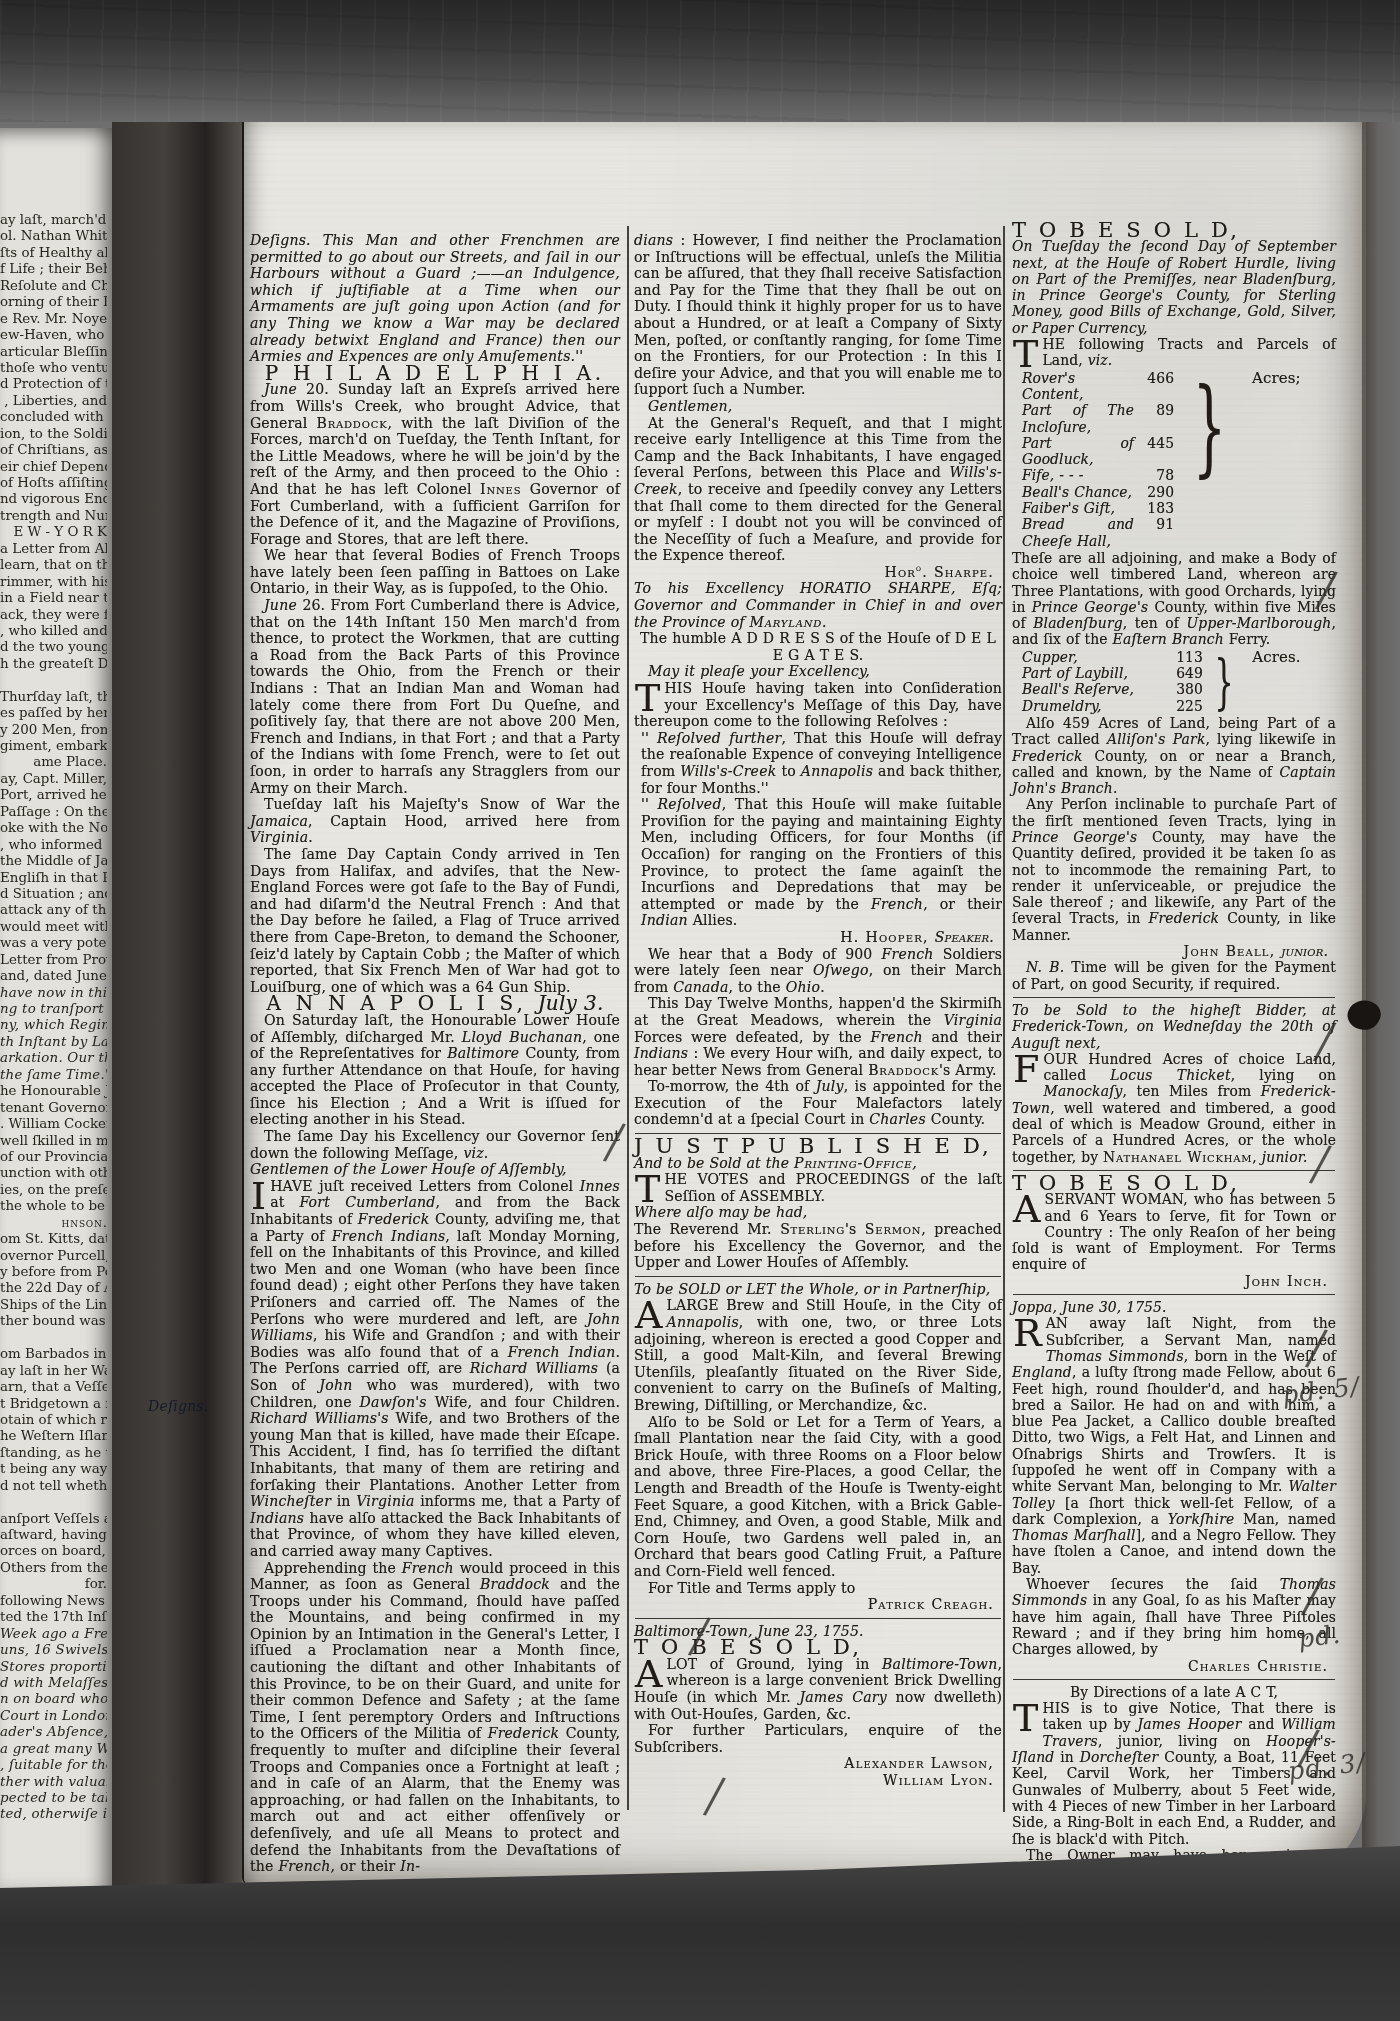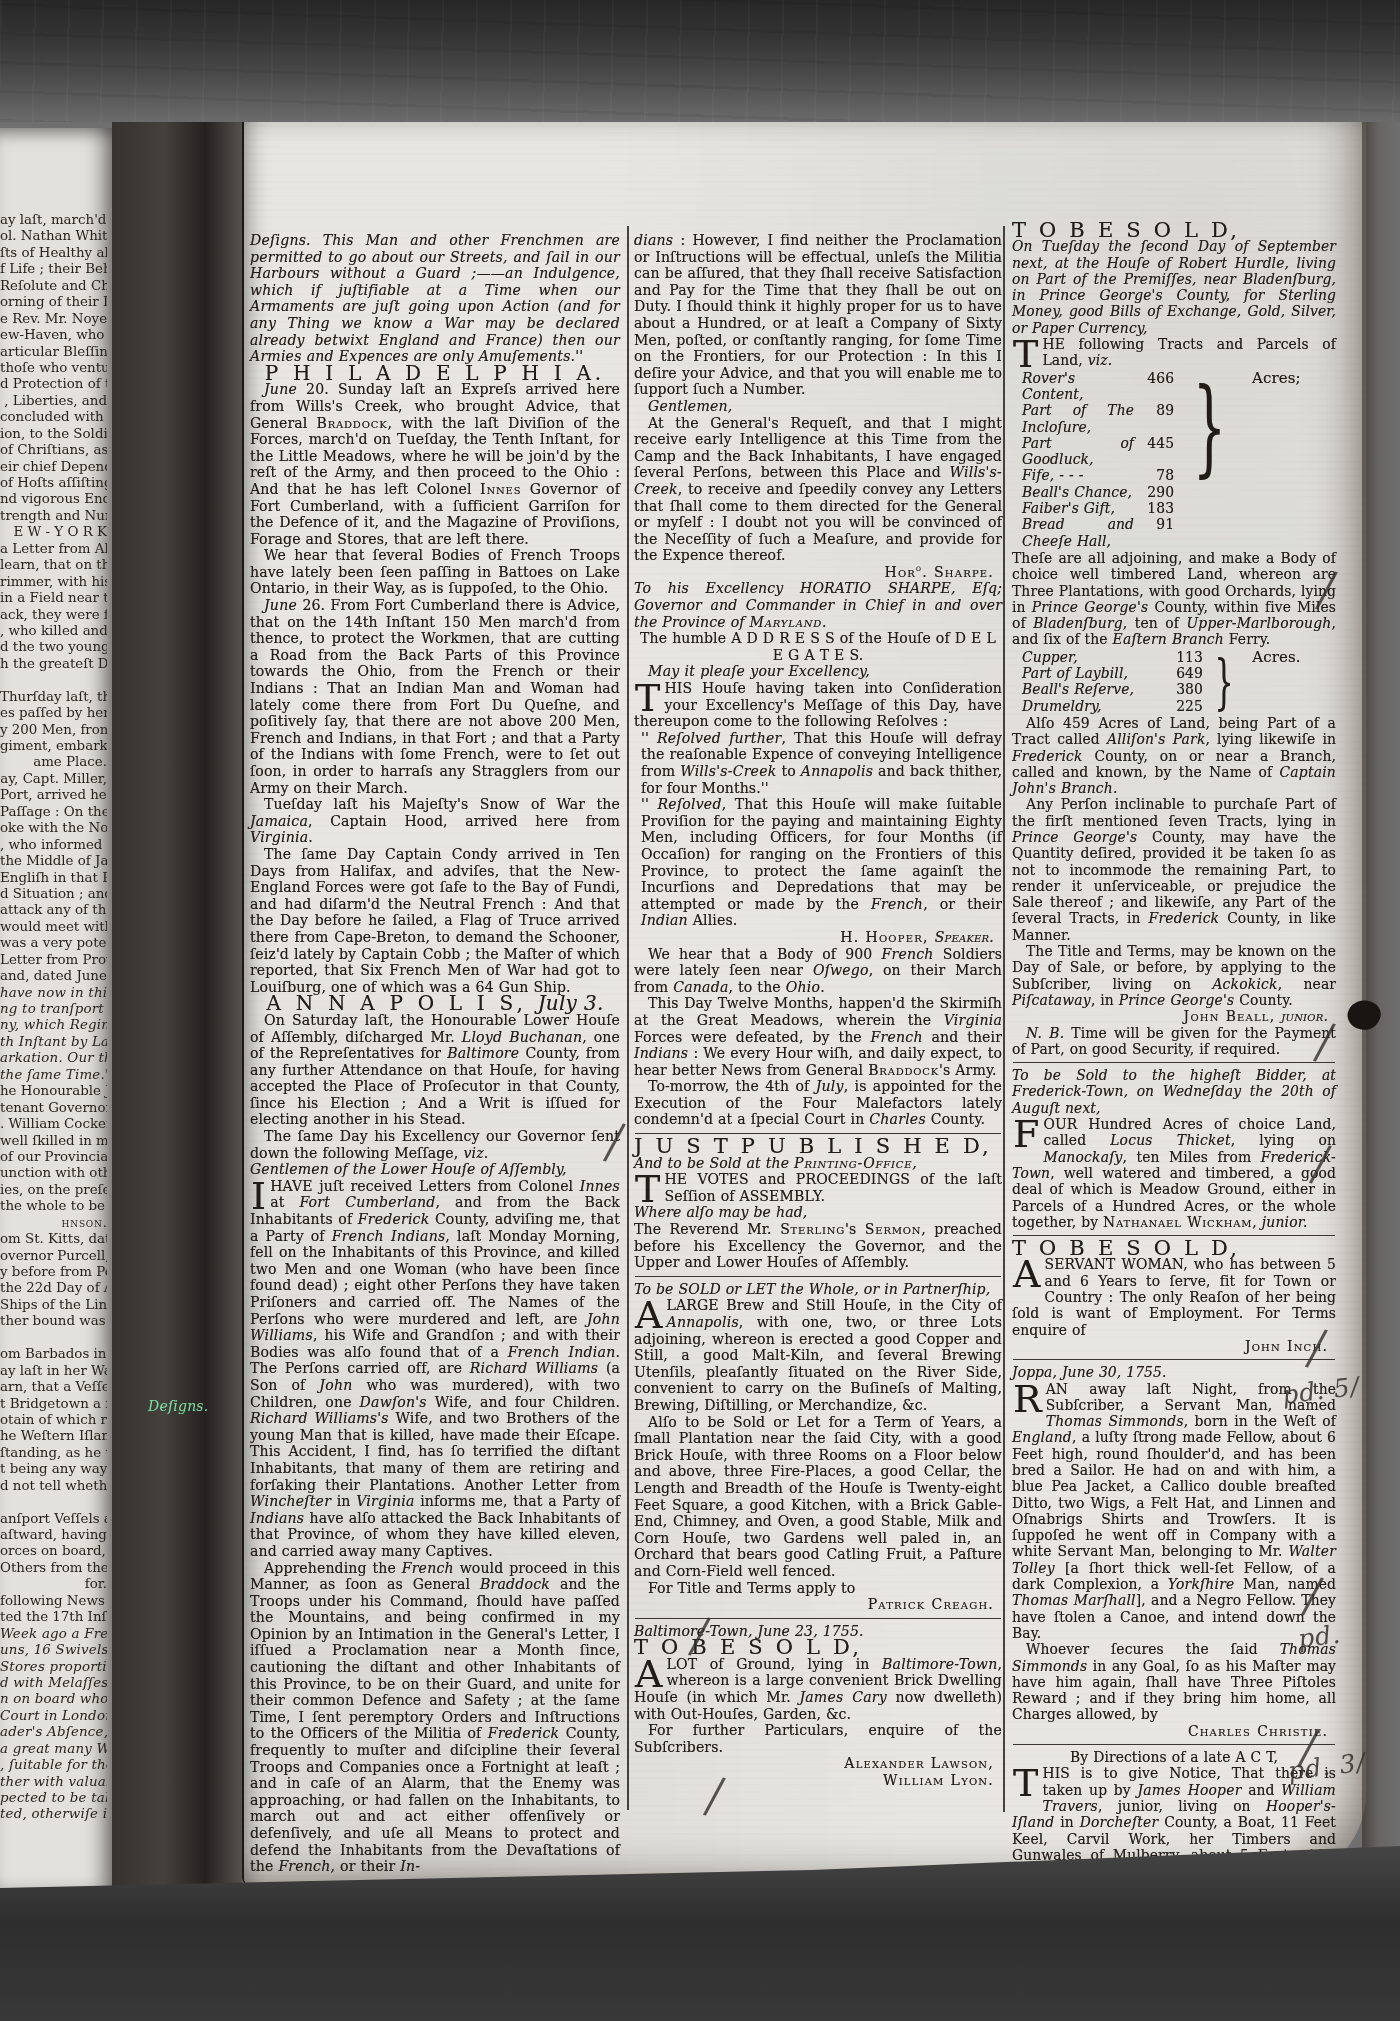"The Title and Terms, may" p.b-p { html: <p>The Title and Terms, may be known on the Day of Sale, or before, by applying to the Subſcriber, living on <i>Ackokick</i>, near <i>Piſcataway</i>, in <i>Prince George's</i> County.</p> -> none }
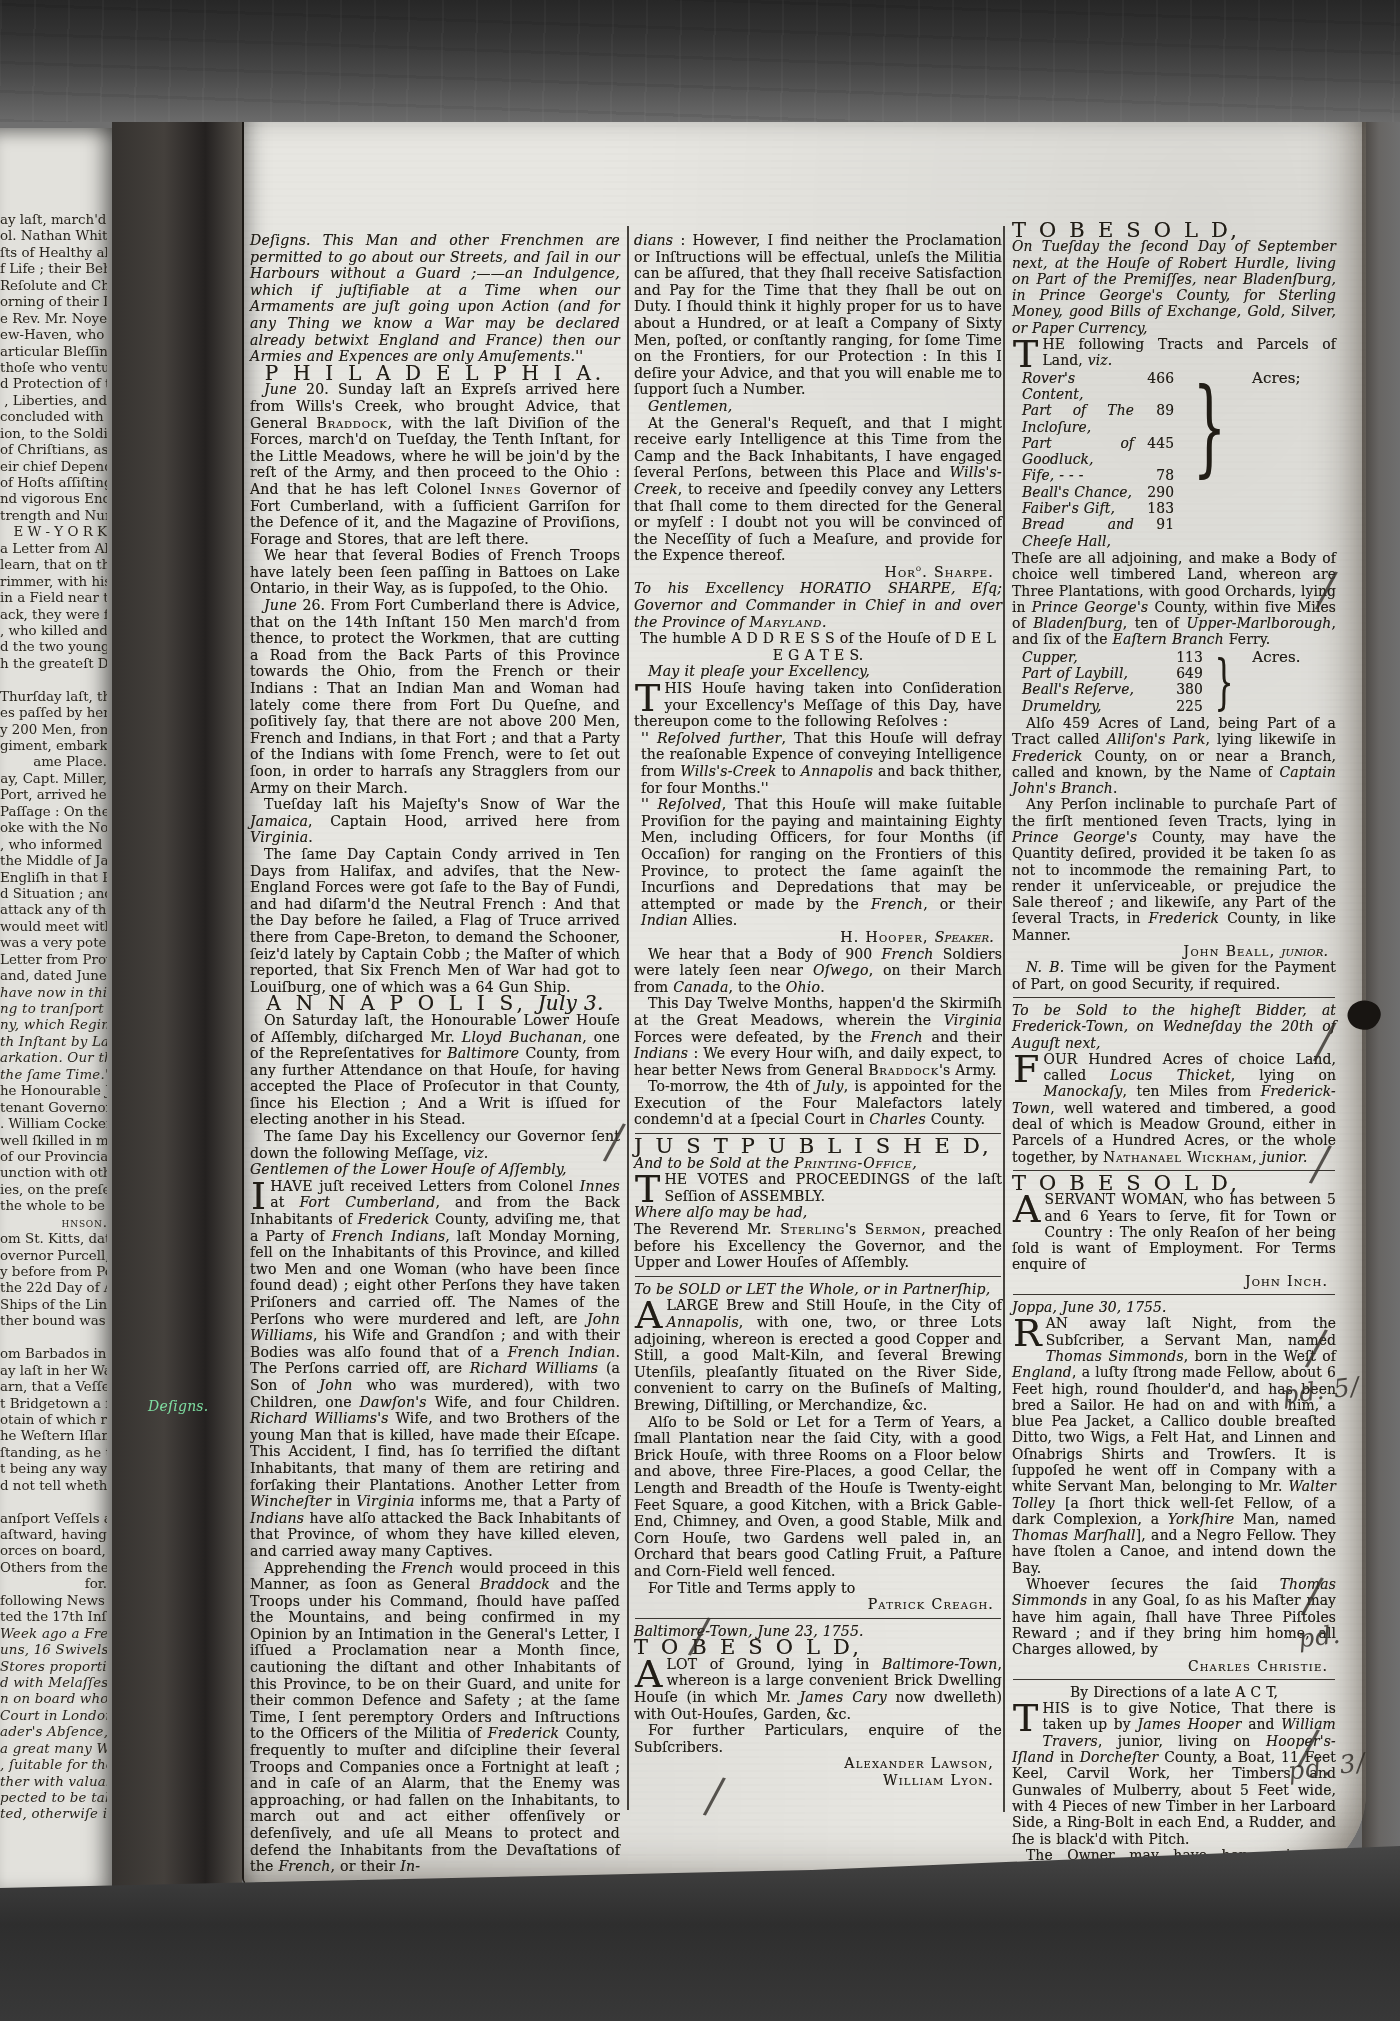"Deſigns." .mark.catch { color: #86efac -> #0f172a }
